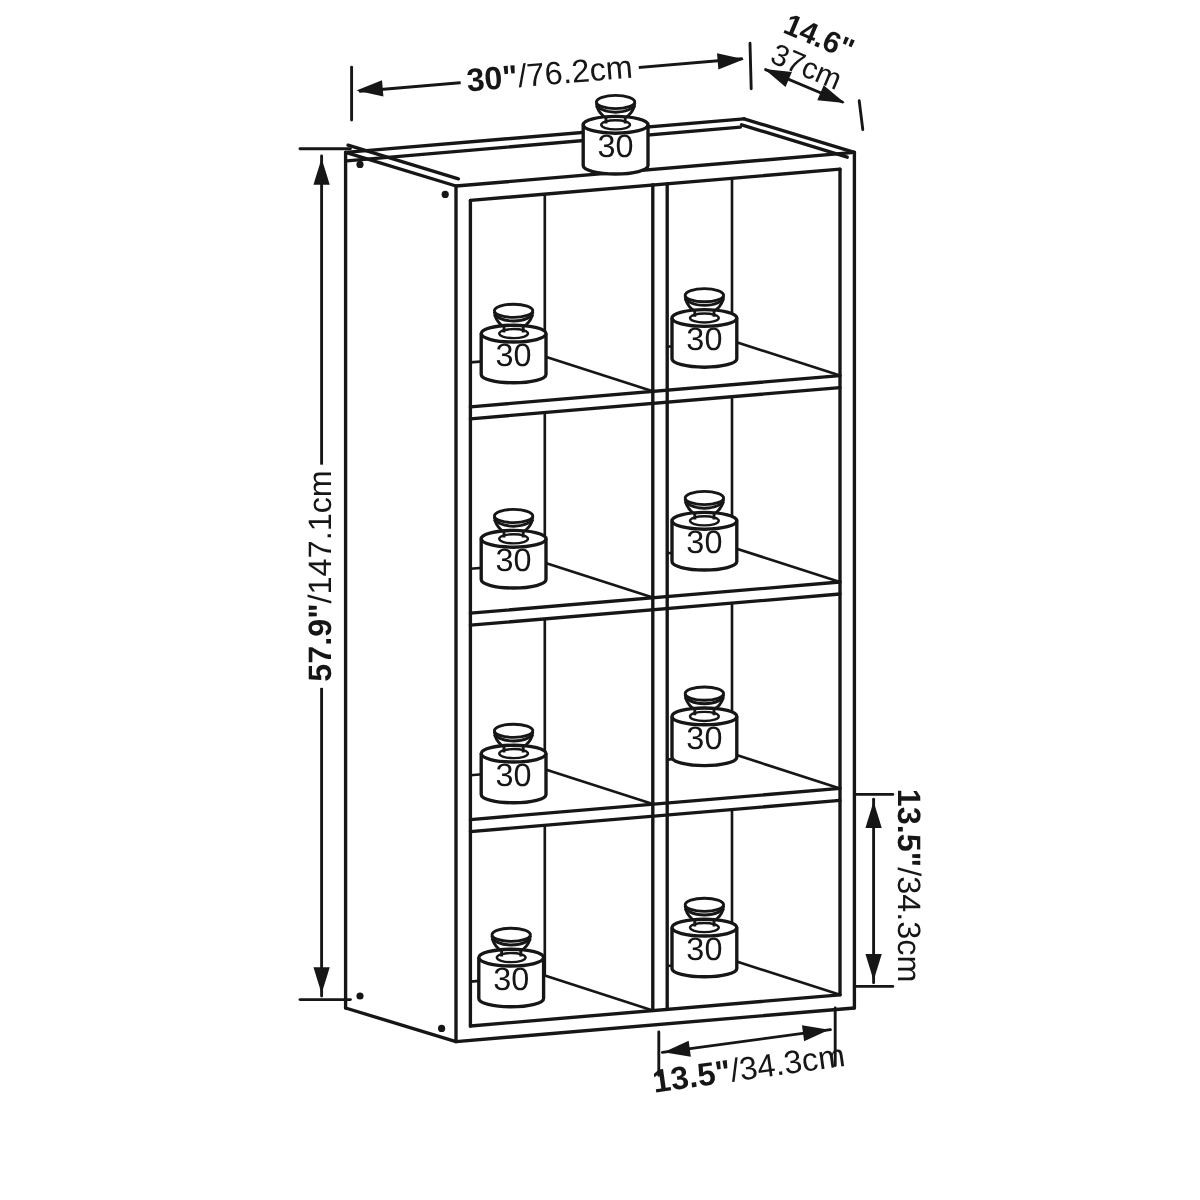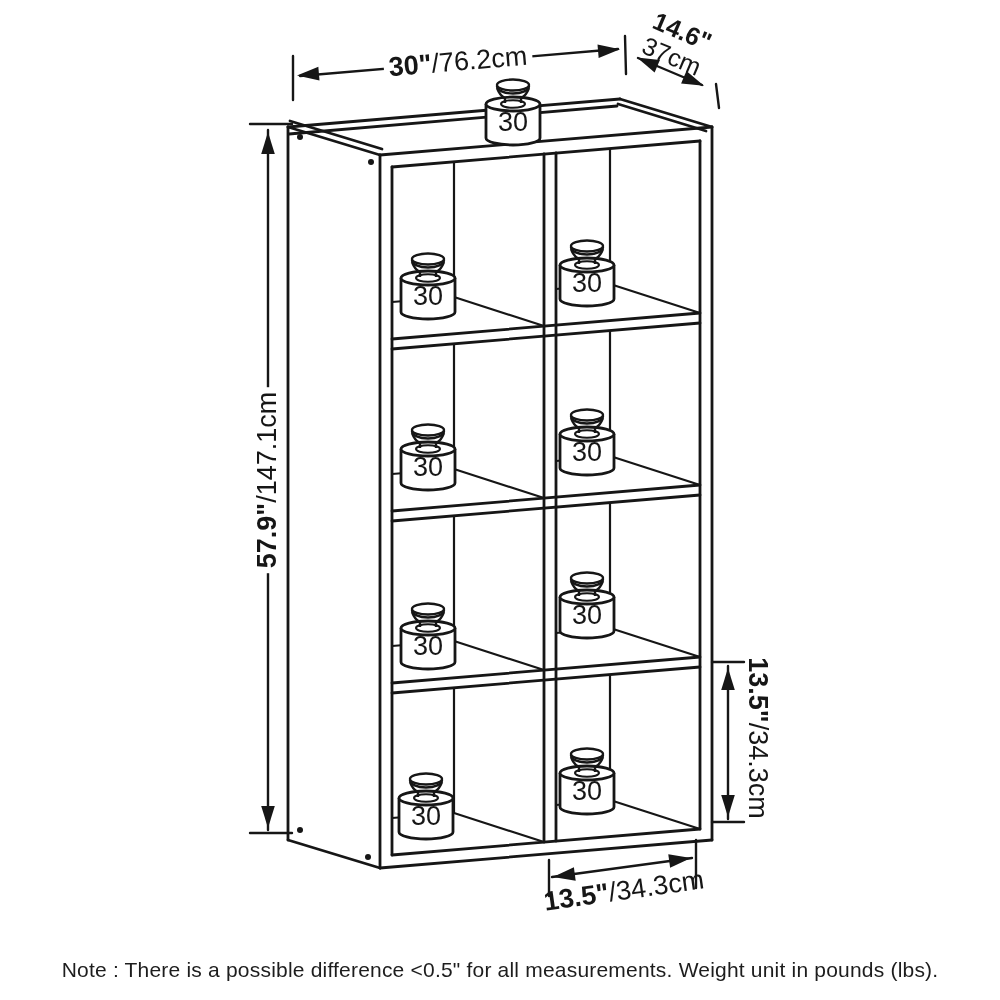"Note : There is a" div.note { html: <div>Note : There is a possible difference &lt;0.5" for all measurements. Weight unit in pounds (lbs).</div> -> none }
